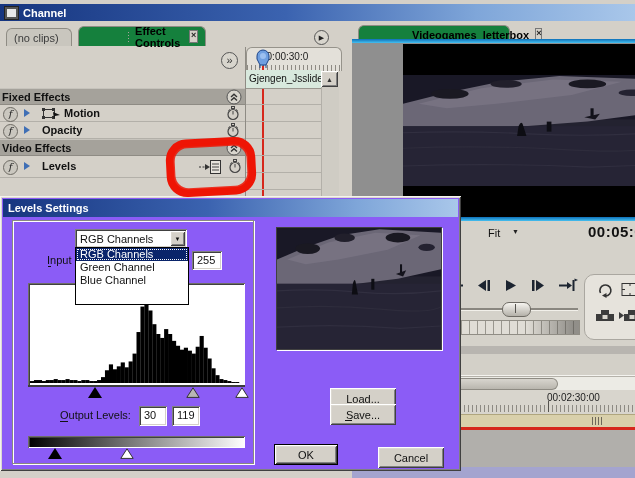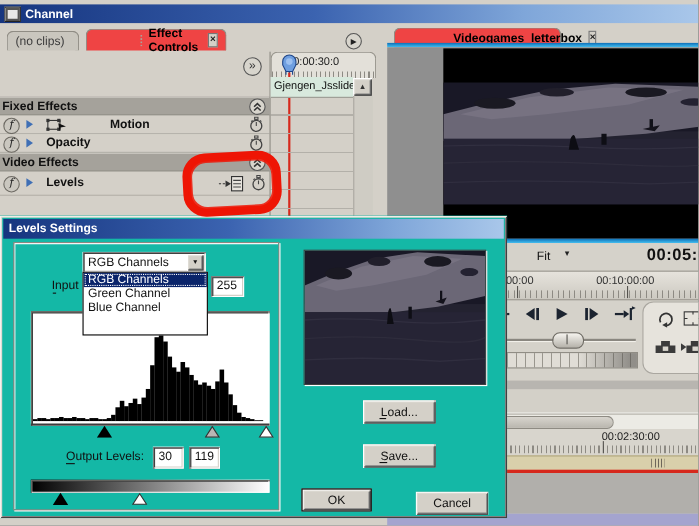"Effect Controls" .tab.active { background: #ef4444 -> #15803d }
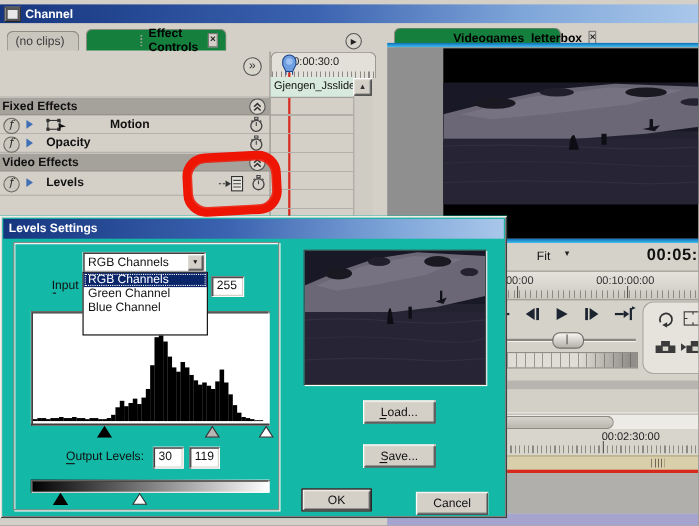"Motion" span.b { margin-left: 36px -> none }
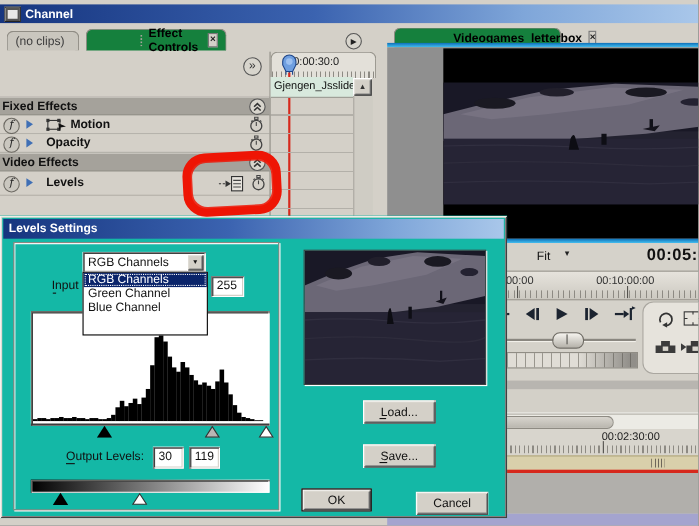"Levels Settings" div.abs { background: #14b8a6 -> #8b5cf6 }
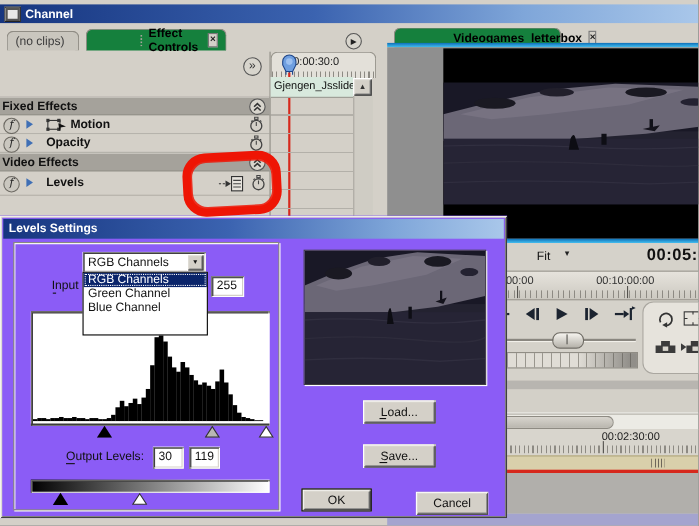"00:00" div.abs { html: <div> <span>00:00</span> <span>00:10:00:00</span> <div></div> <div></div> <div></div> </div> -> none }
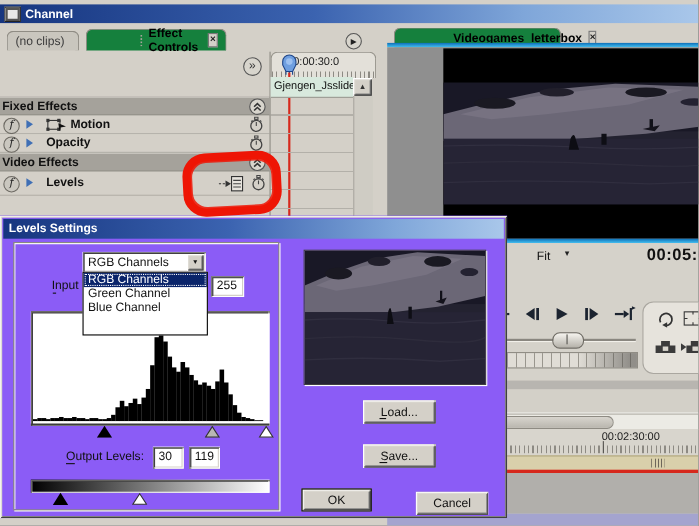"Load..." div.btn { top: 168px -> 192px }
